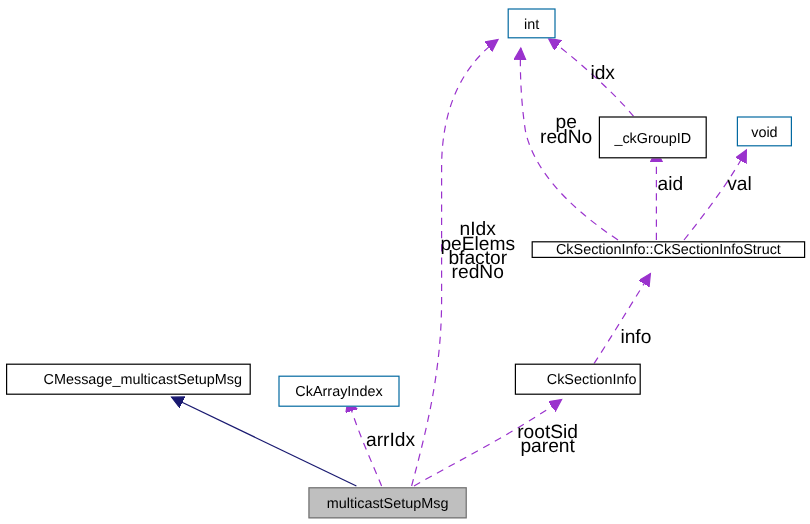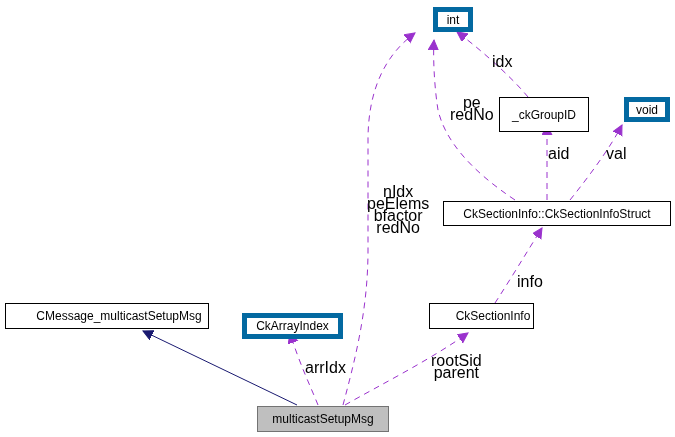"int" .box.gray { border: 5px solid #0369a1 -> 1px solid #0369a1; margin-left: 10px -> none }
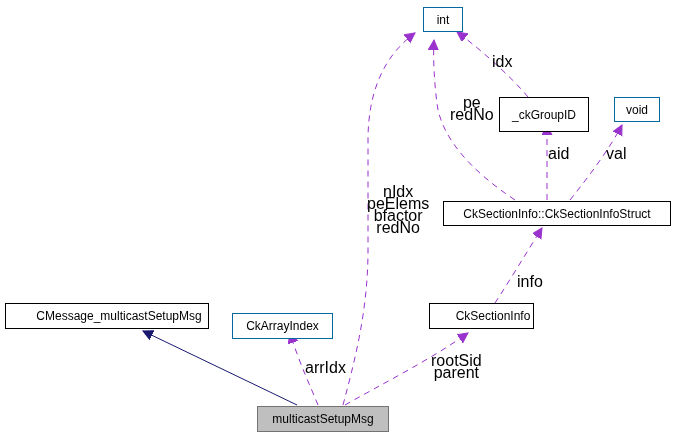"CkSectionInfo::CkSectionInfoStruct" div.box { height: 25px -> 14px }
